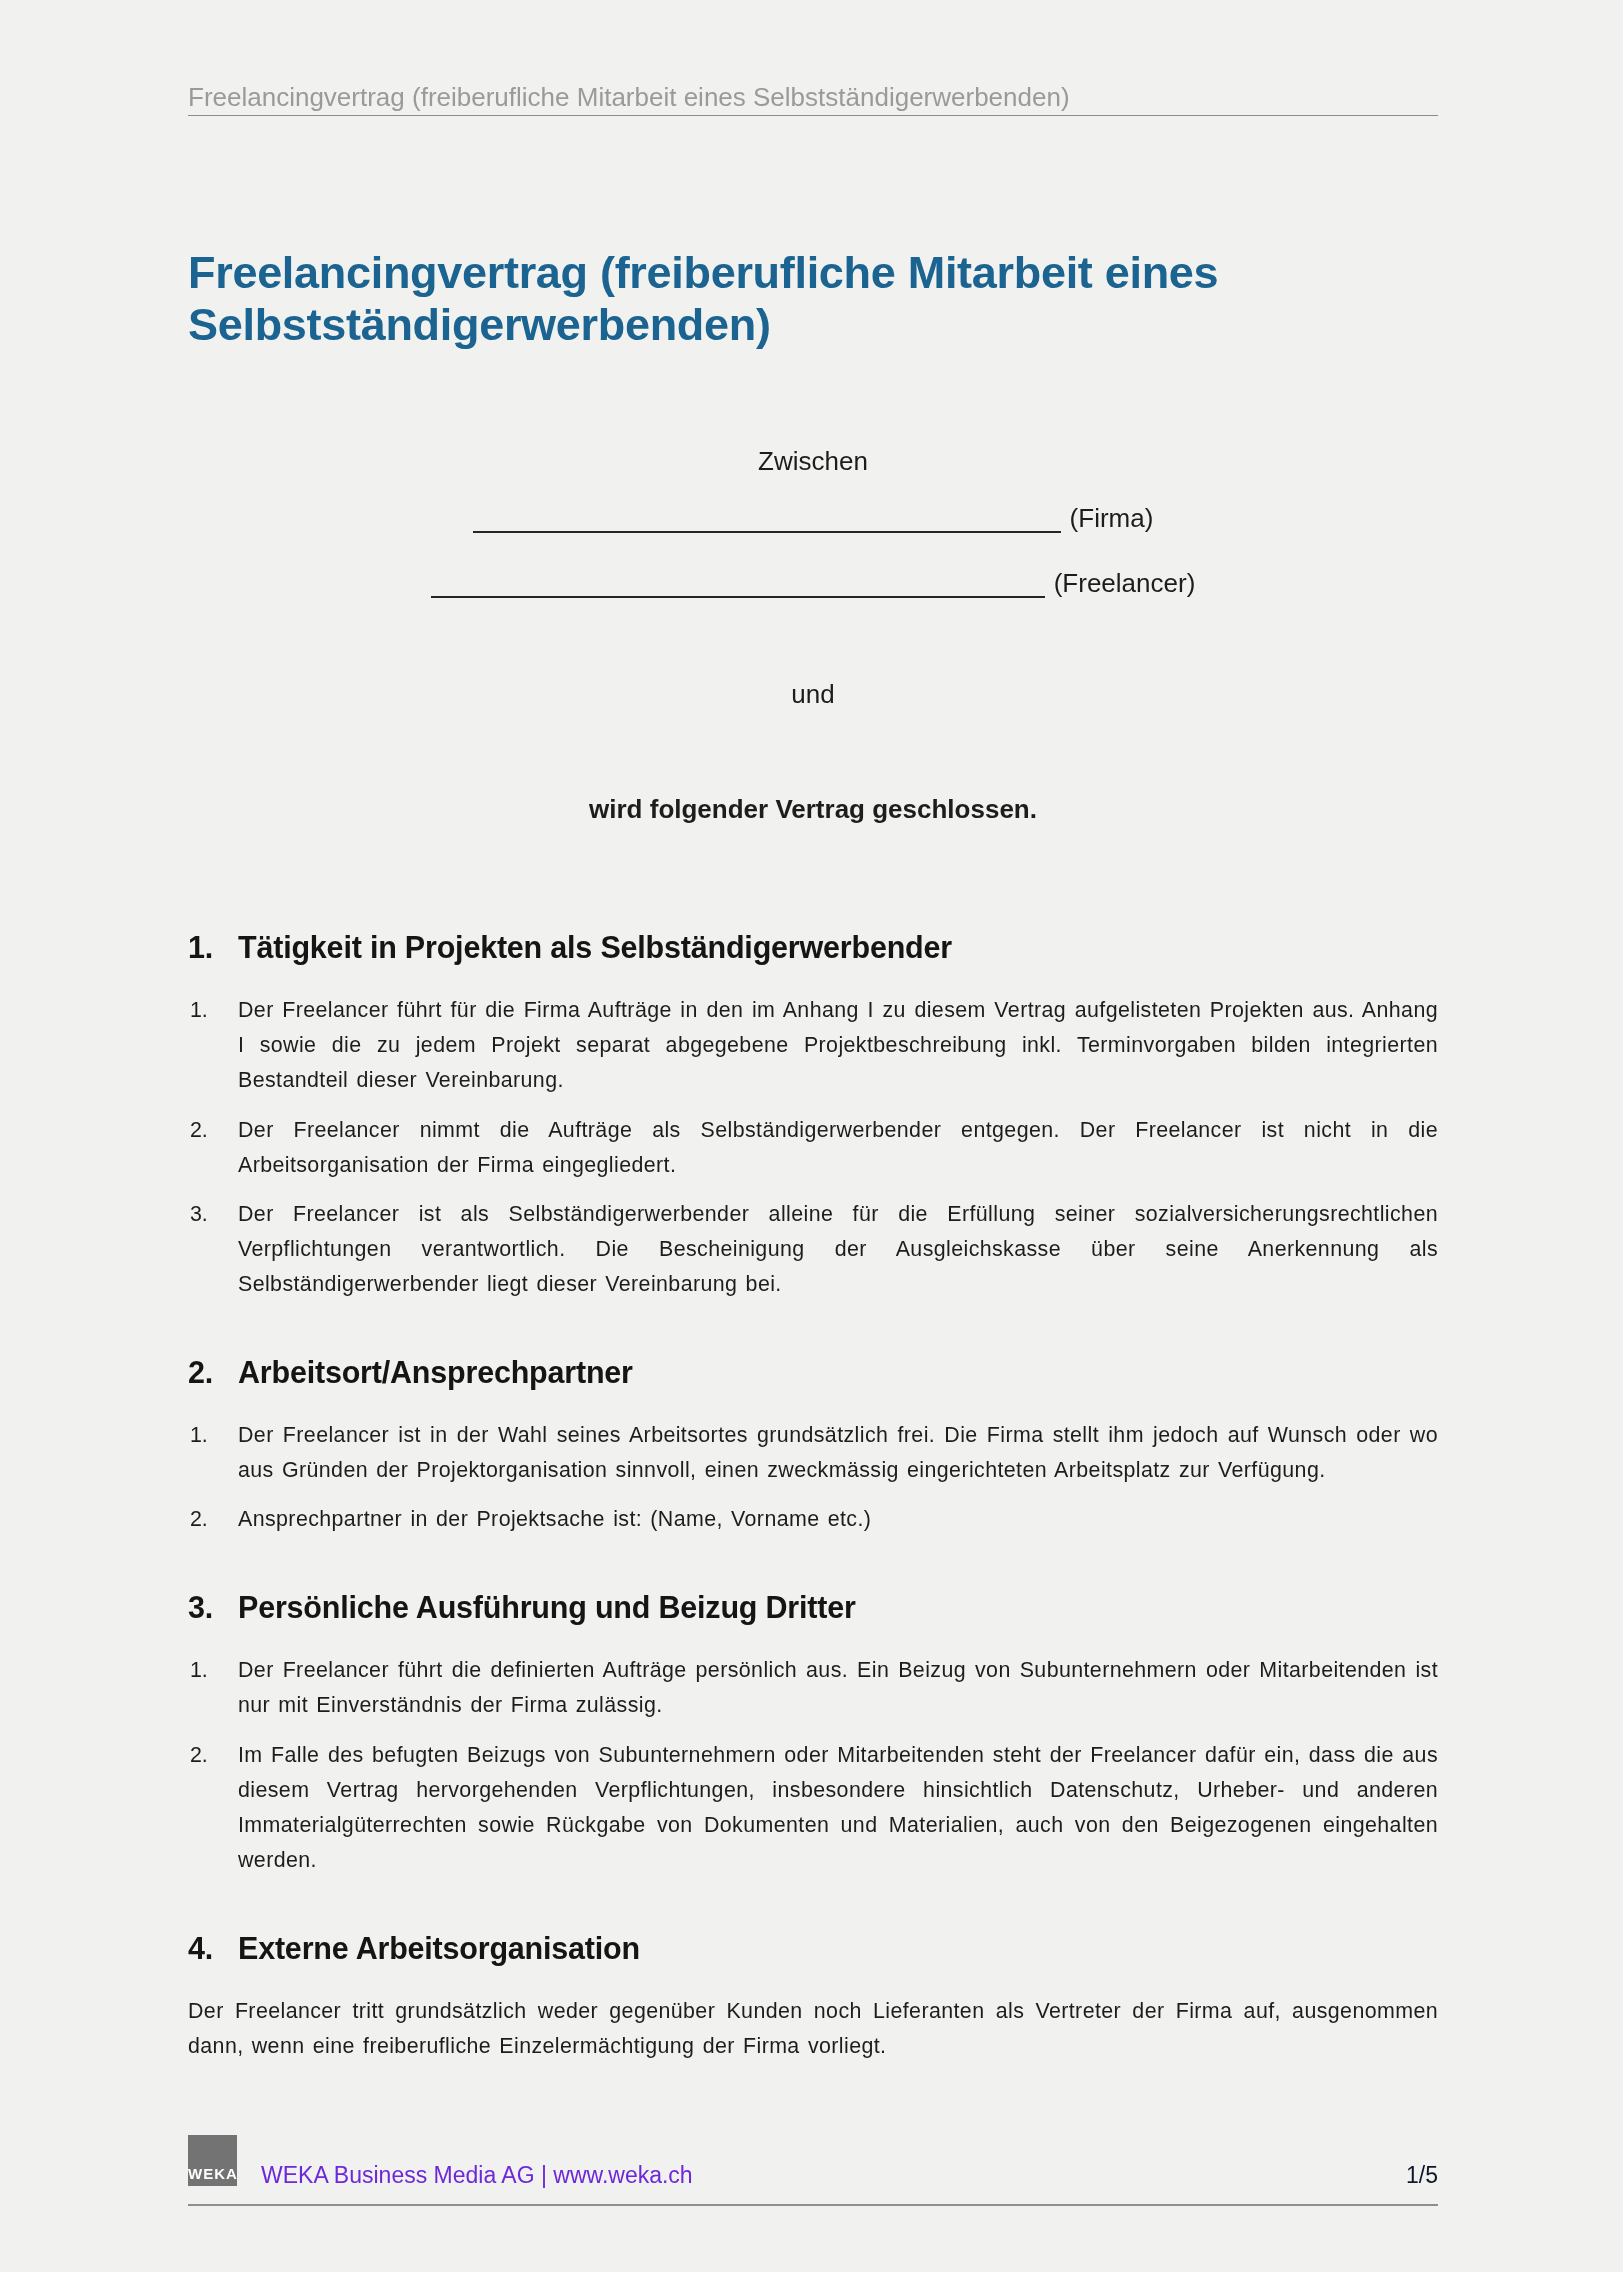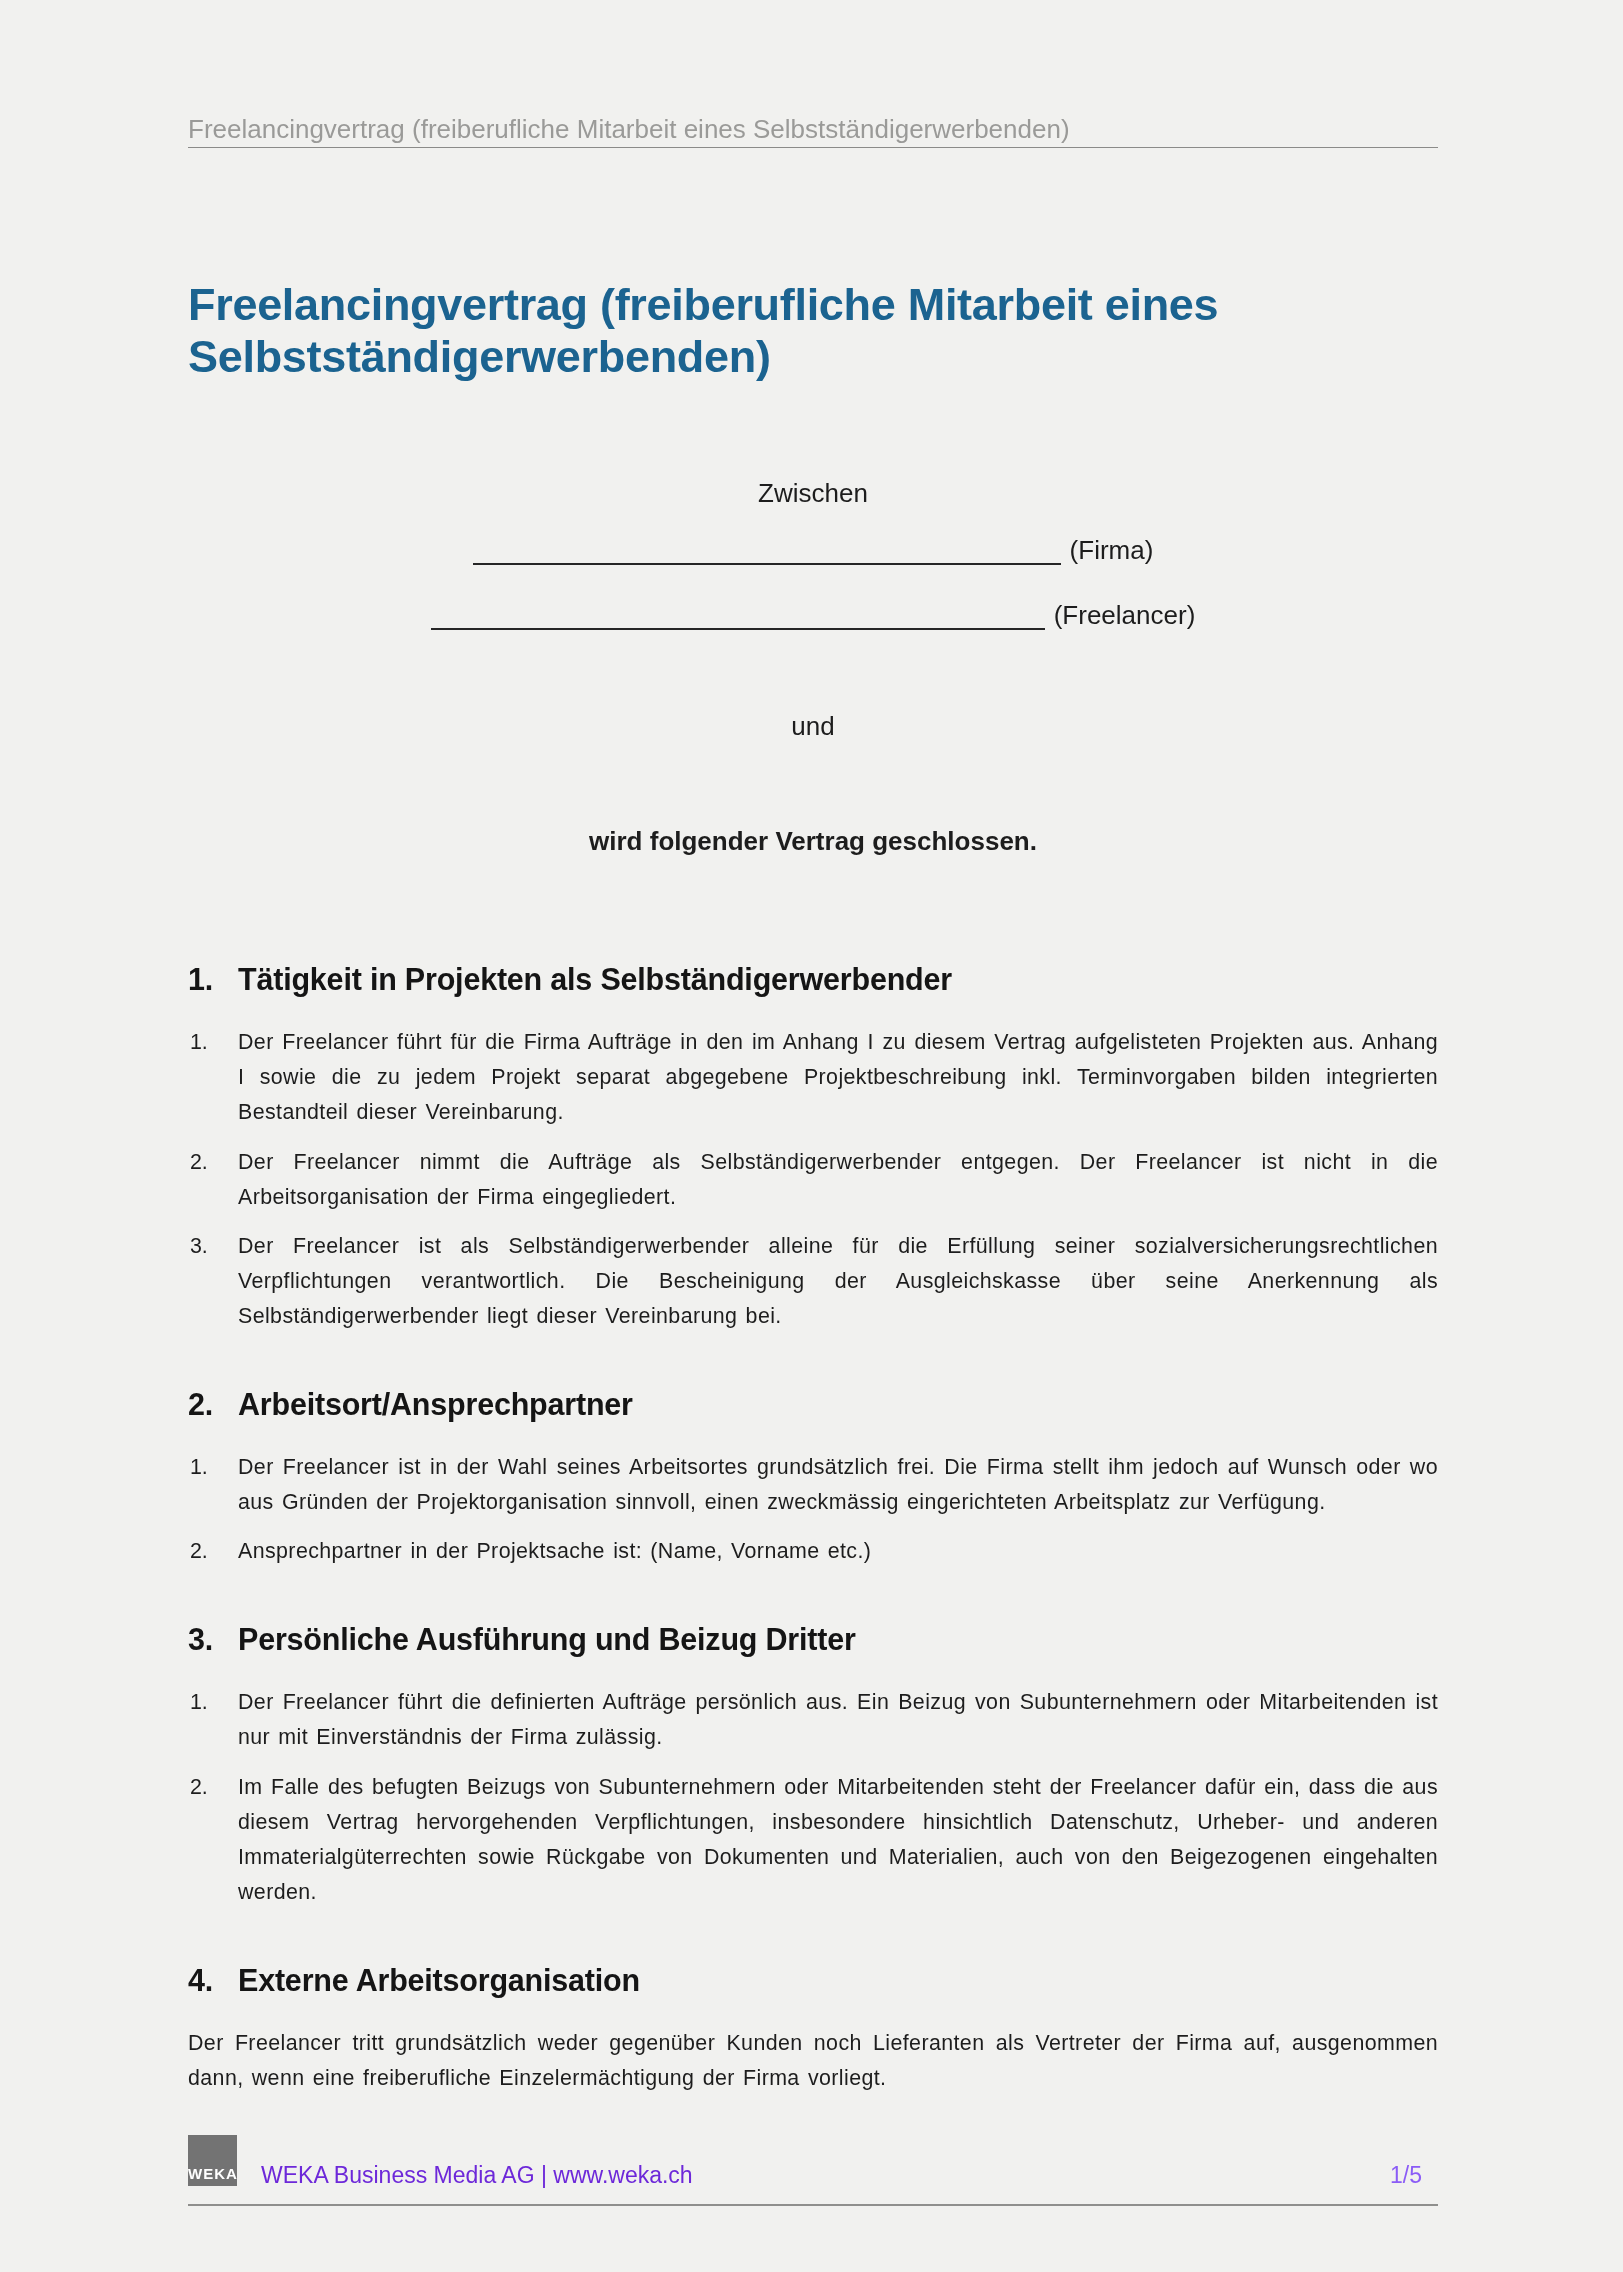"Freelancingvertrag (freiberufliche" .content { padding: 114px 185px 0 188px -> 82px 185px 0 188px }
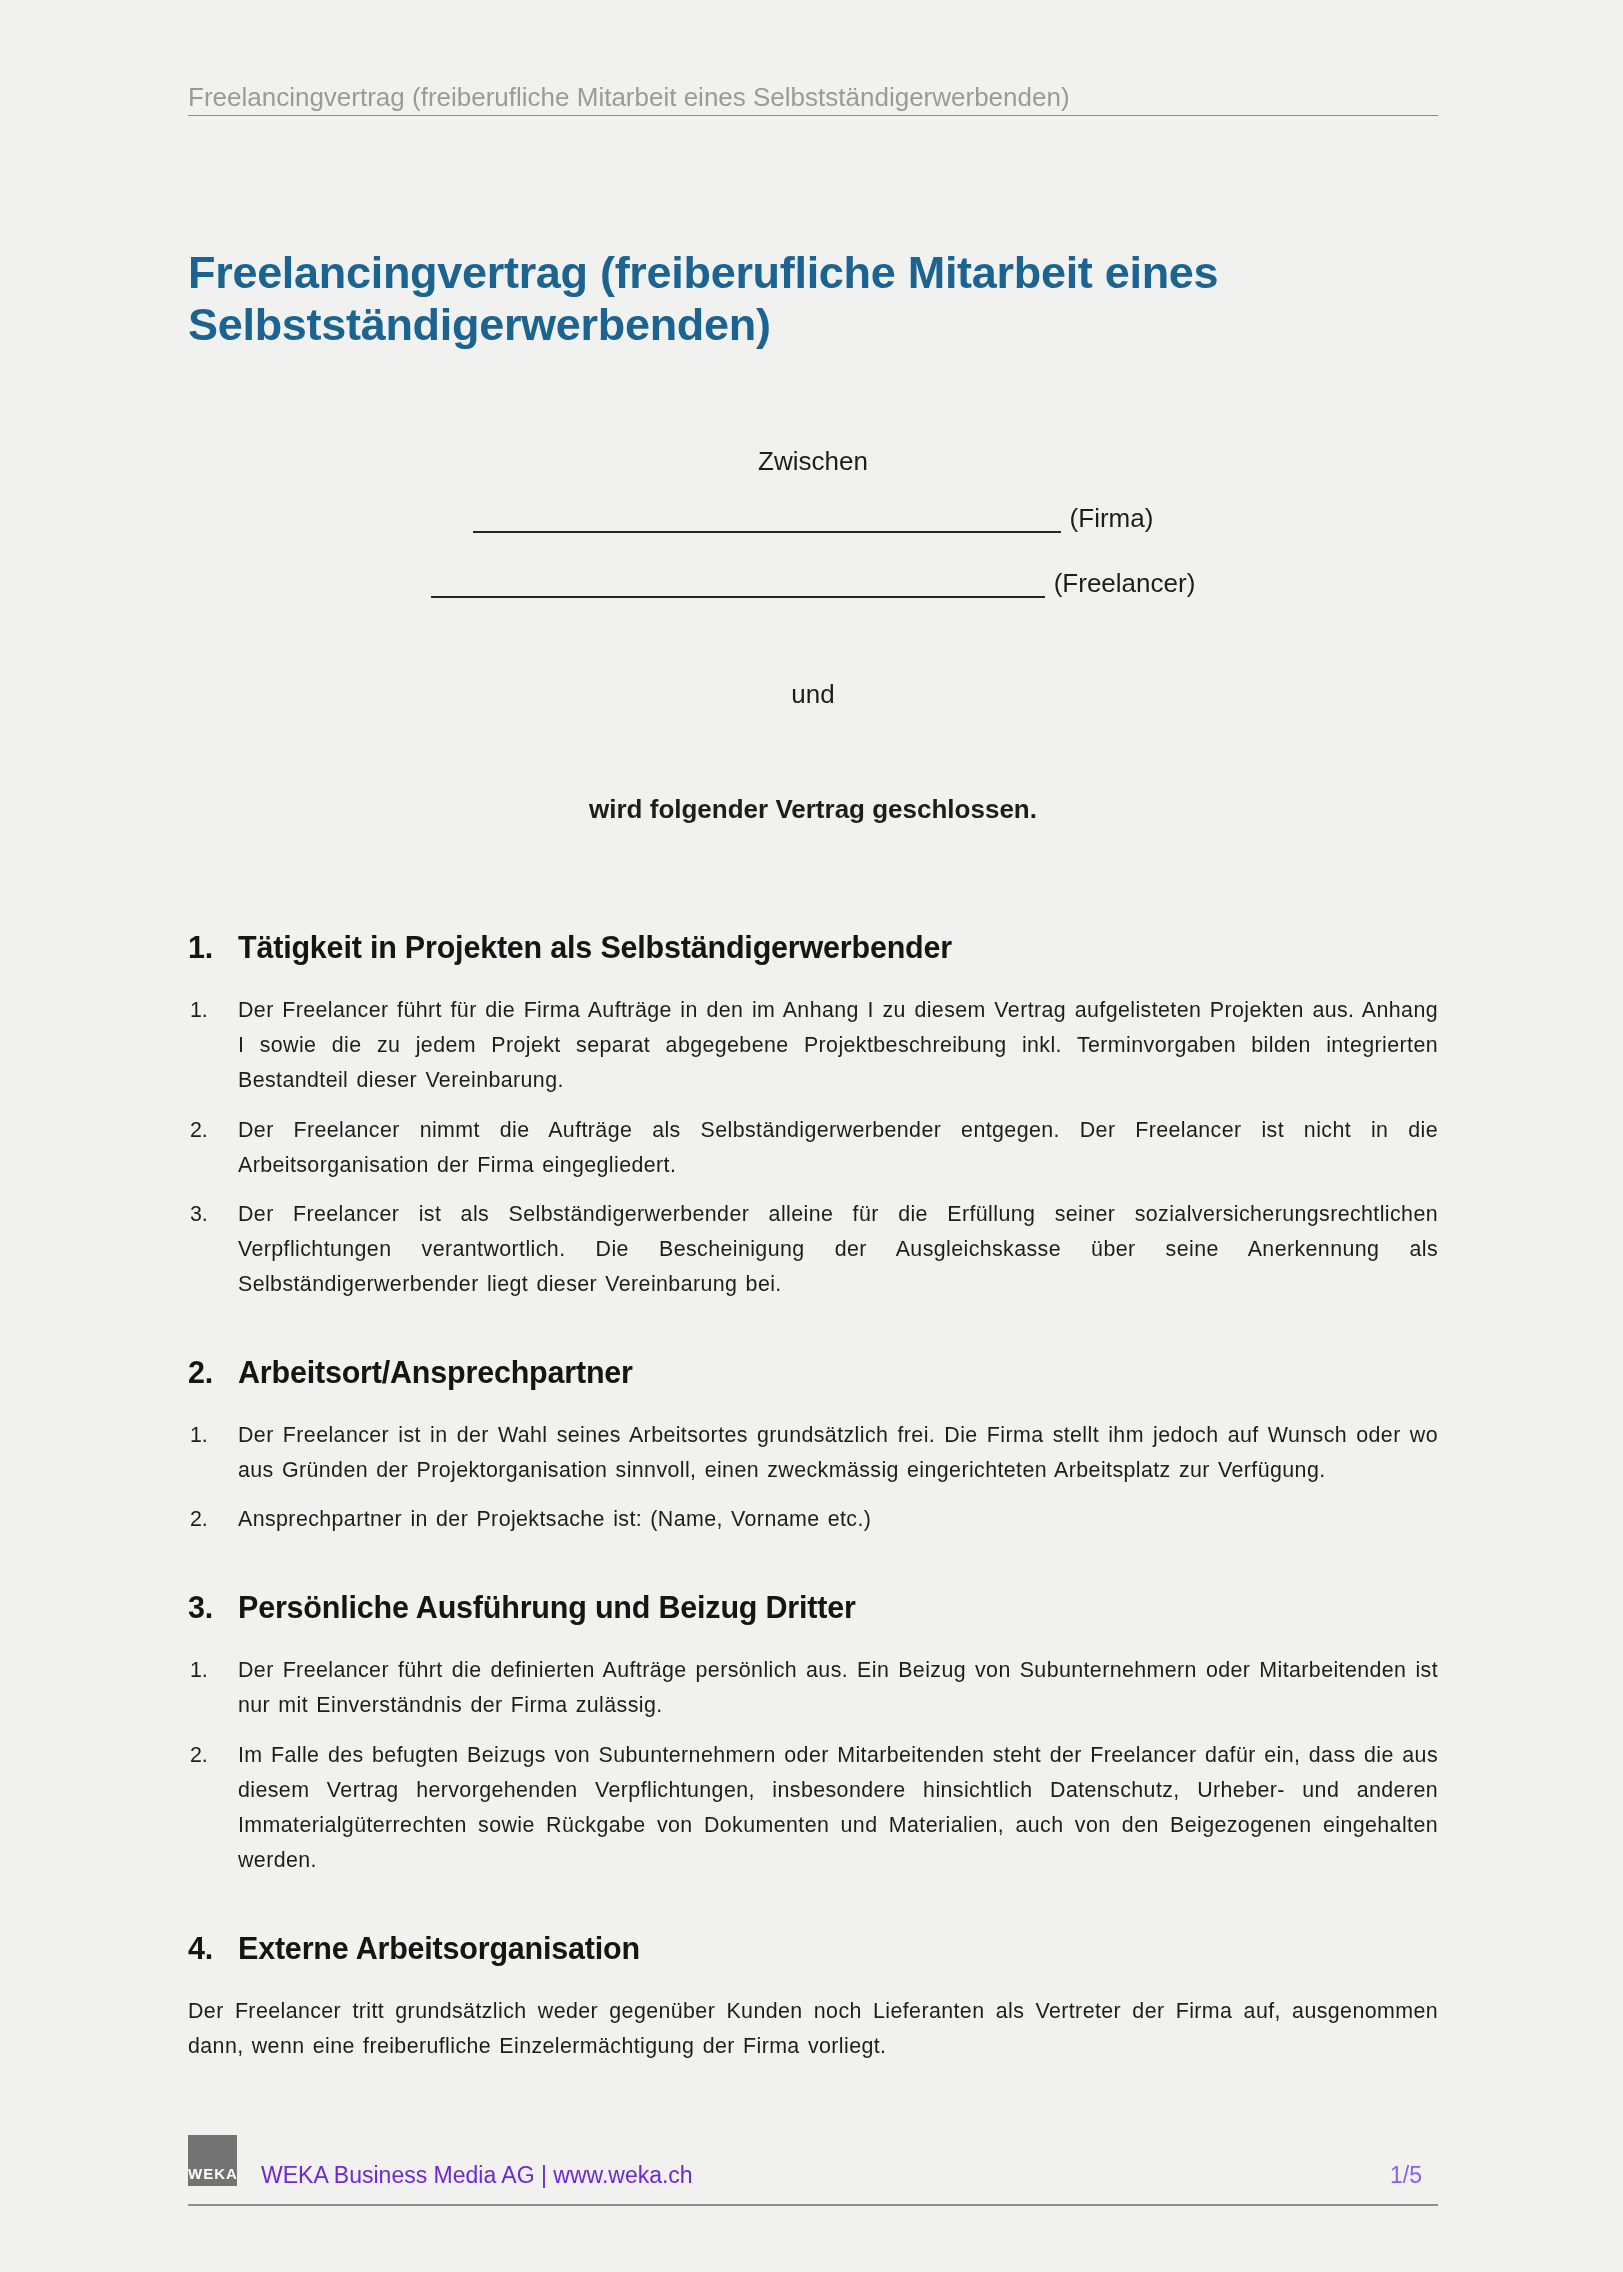"1/5" .page-indicator { color: #8b5cf6 -> #0f172a; right: 16px -> 0 }
